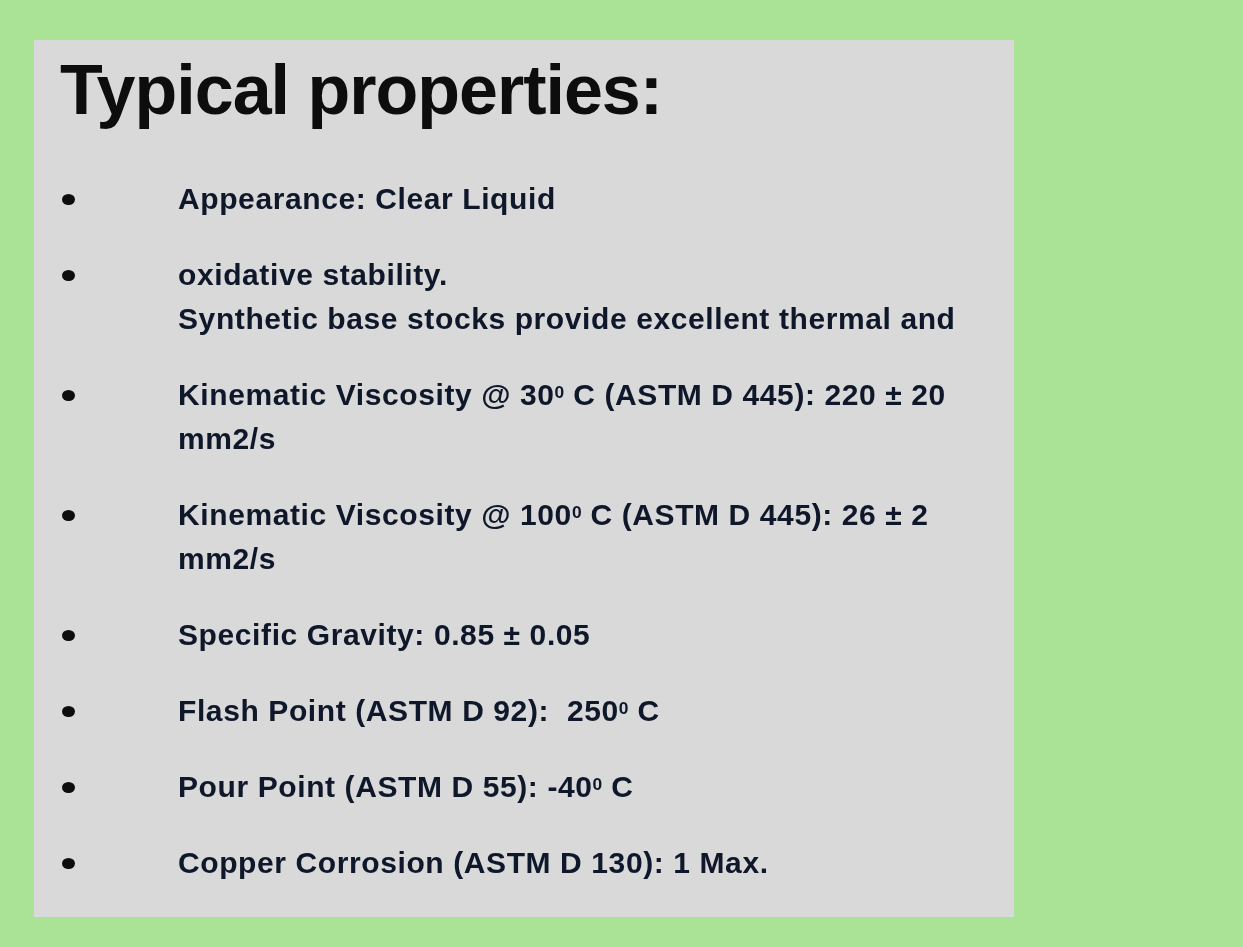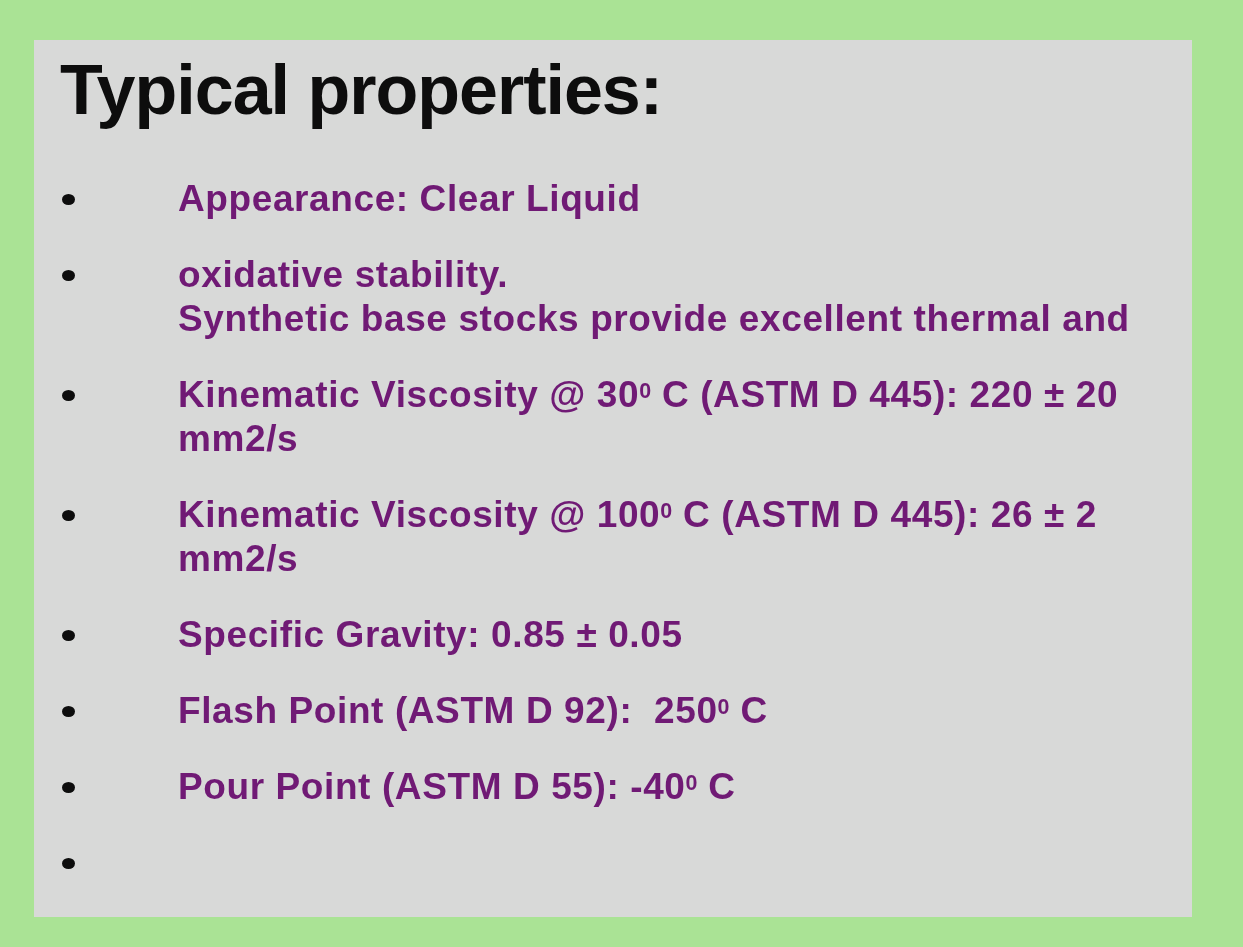"Typical properties:" .panel { width: 1158px -> 980px }
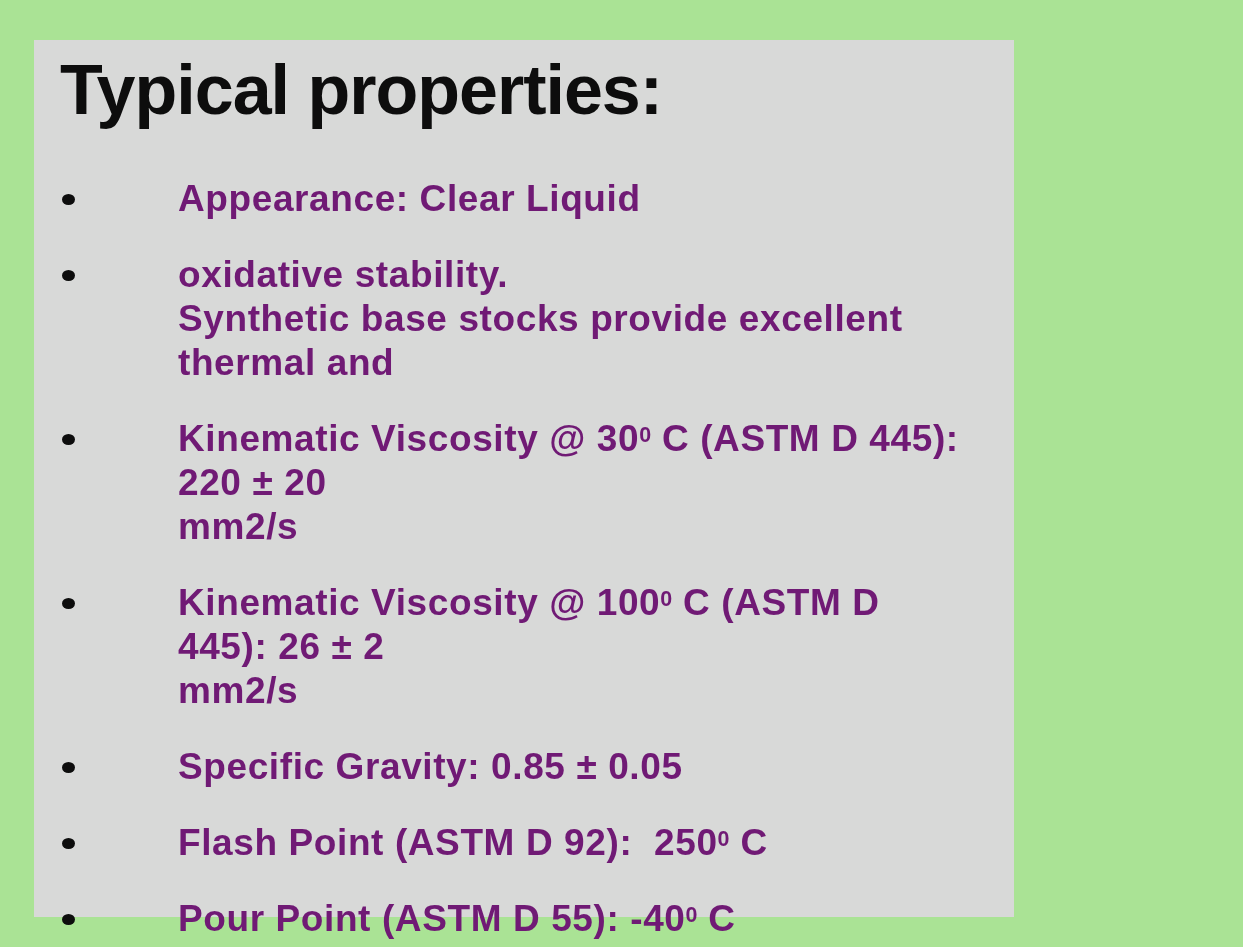"Appearance: Clear Liquid" li.item { color: #701a75 -> #0f172a; font-size: 37px -> 30px }
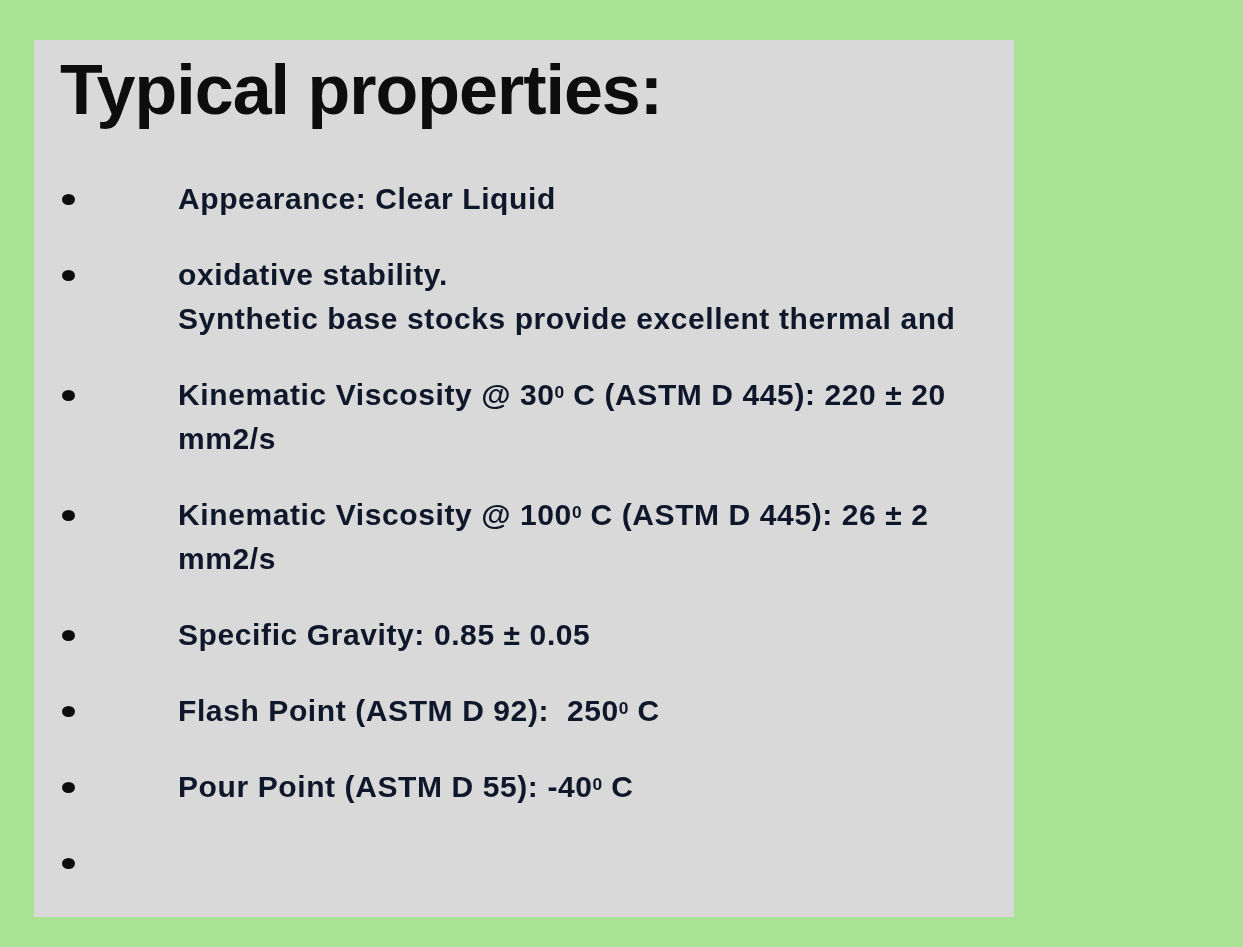"Copper Corrosion (ASTM D 130):" span.line { html: none -> <span>Copper Corrosion (ASTM D 130): 1 Max.</span> }
